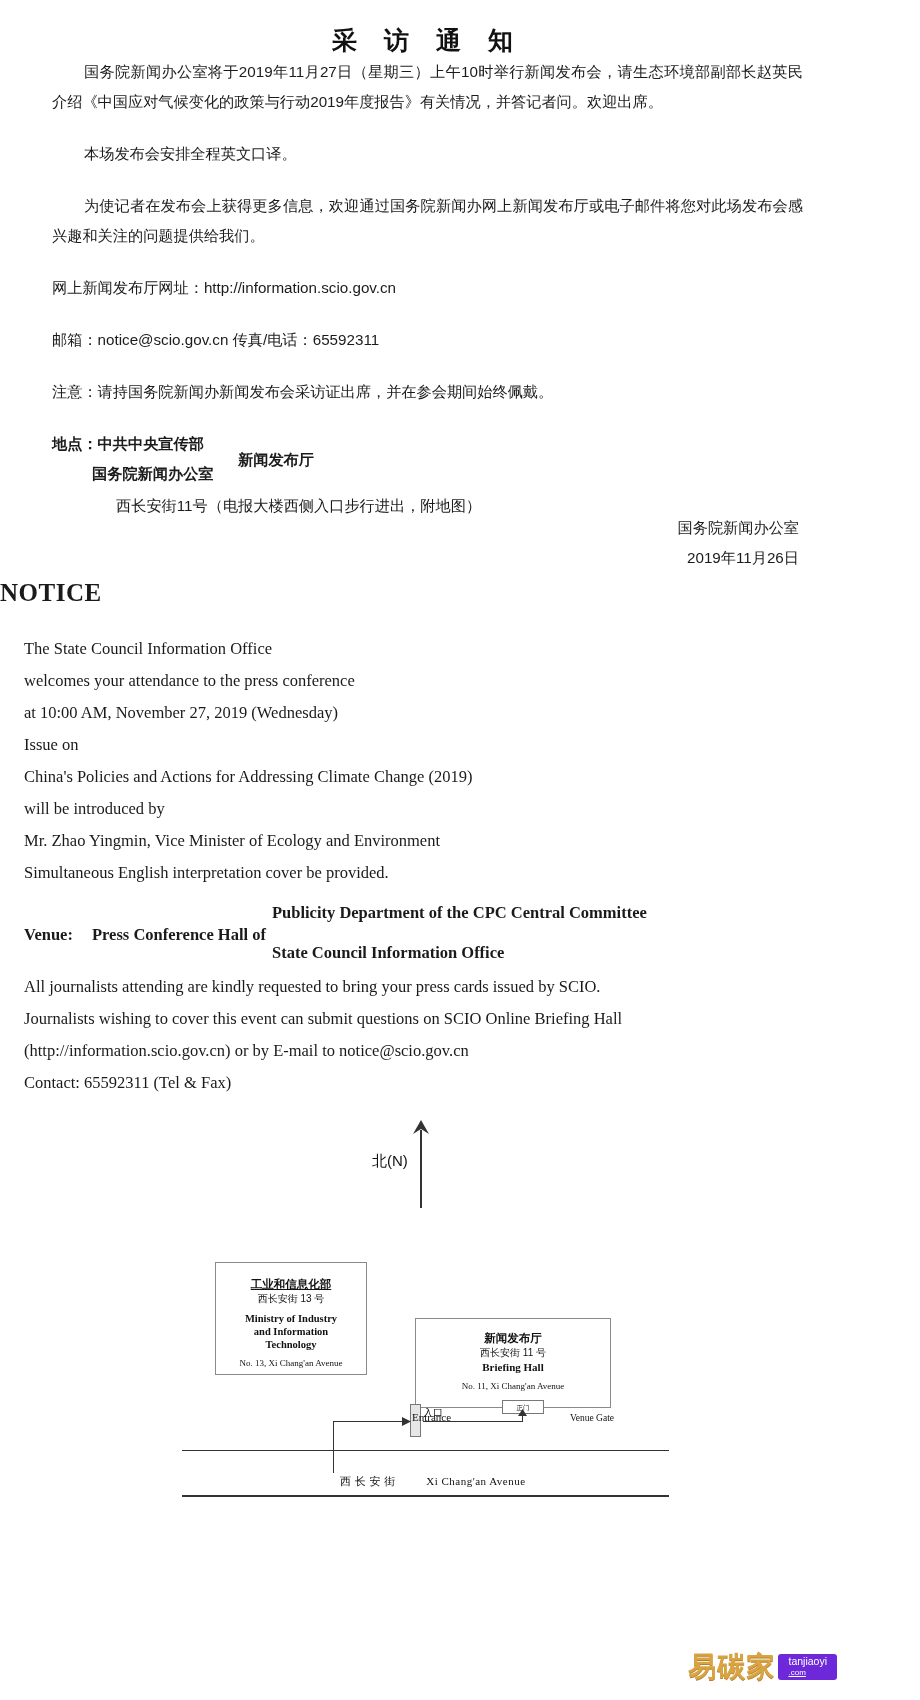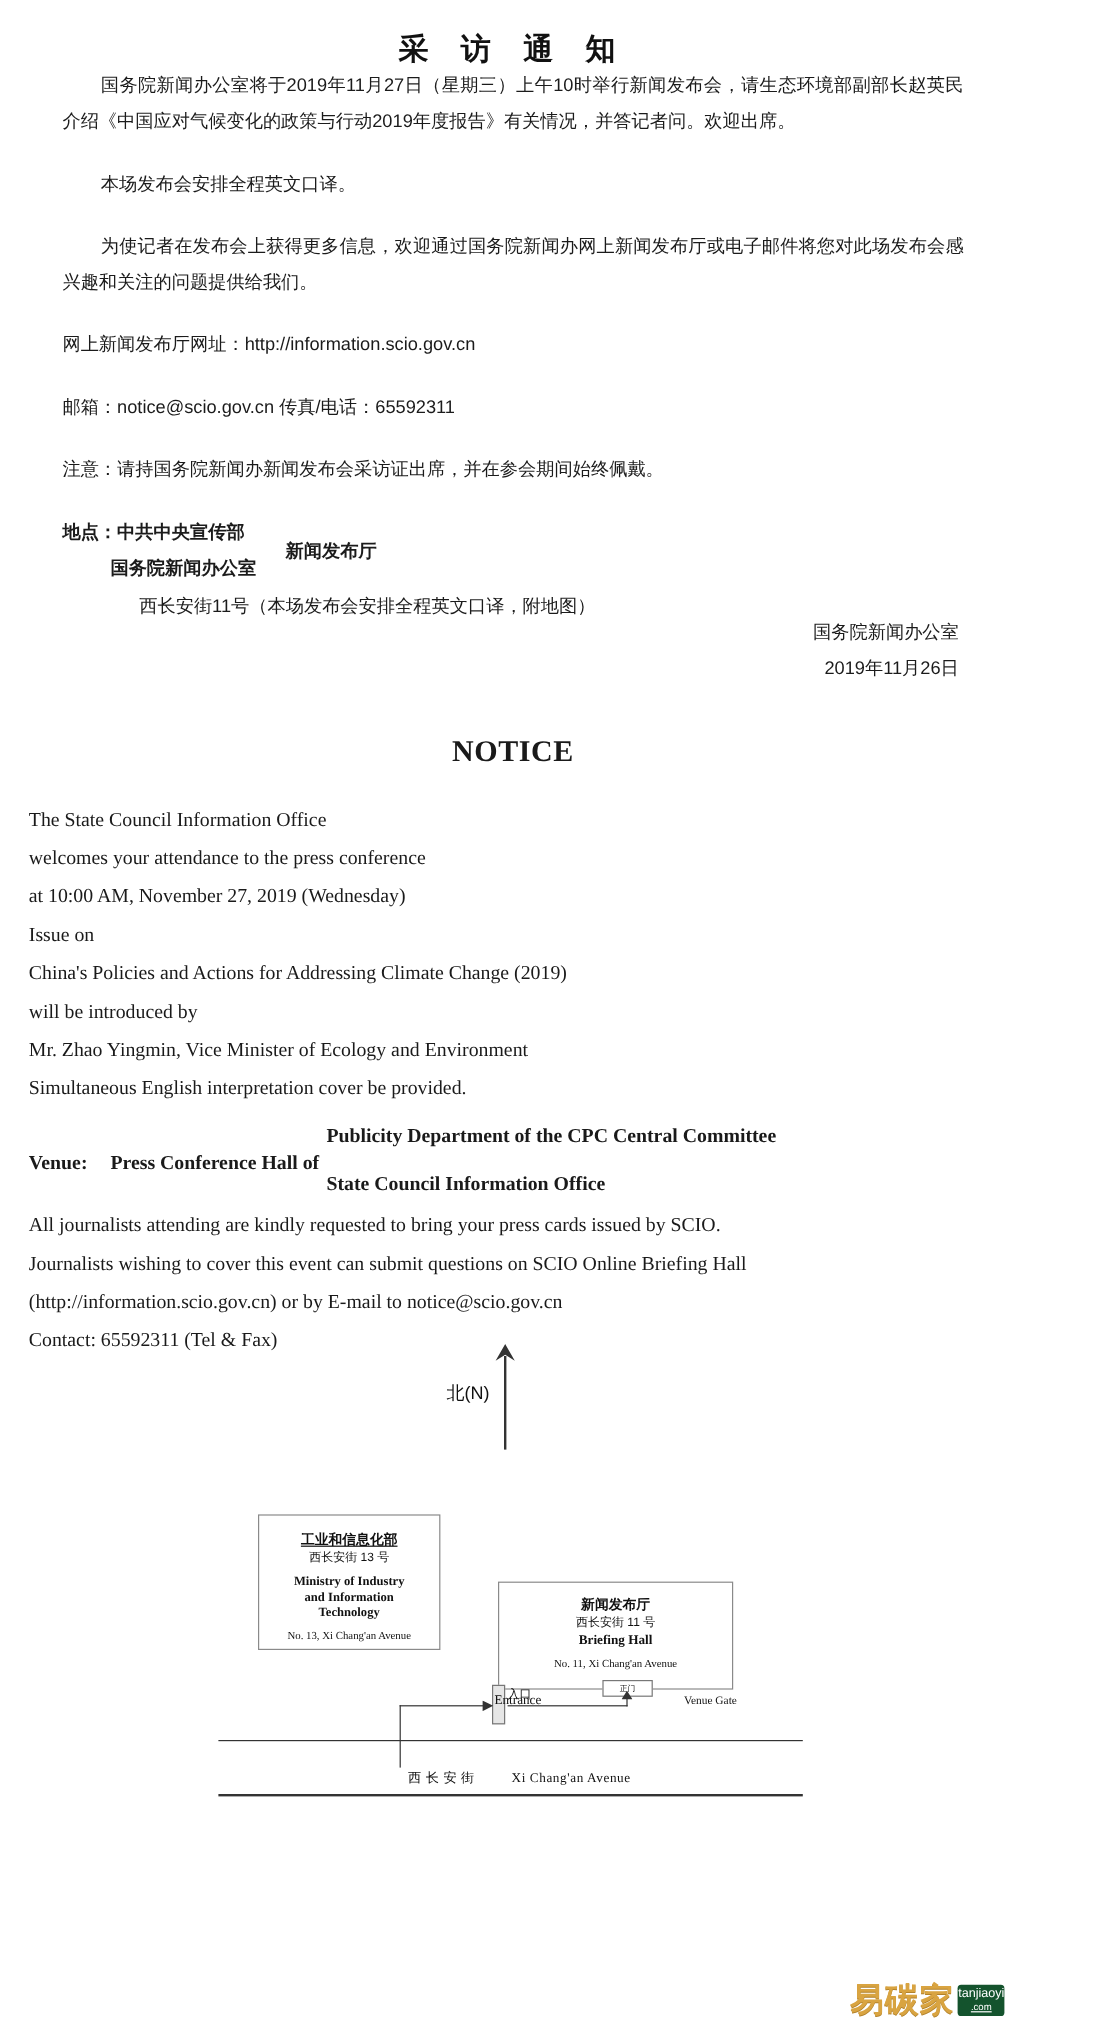"西长安街11号（本场发布会安排全程英文口译，附地图）" span.venue-addr { text: 本场发布会安排全程英文口译 -> 电报大楼西侧入口步行进出 }
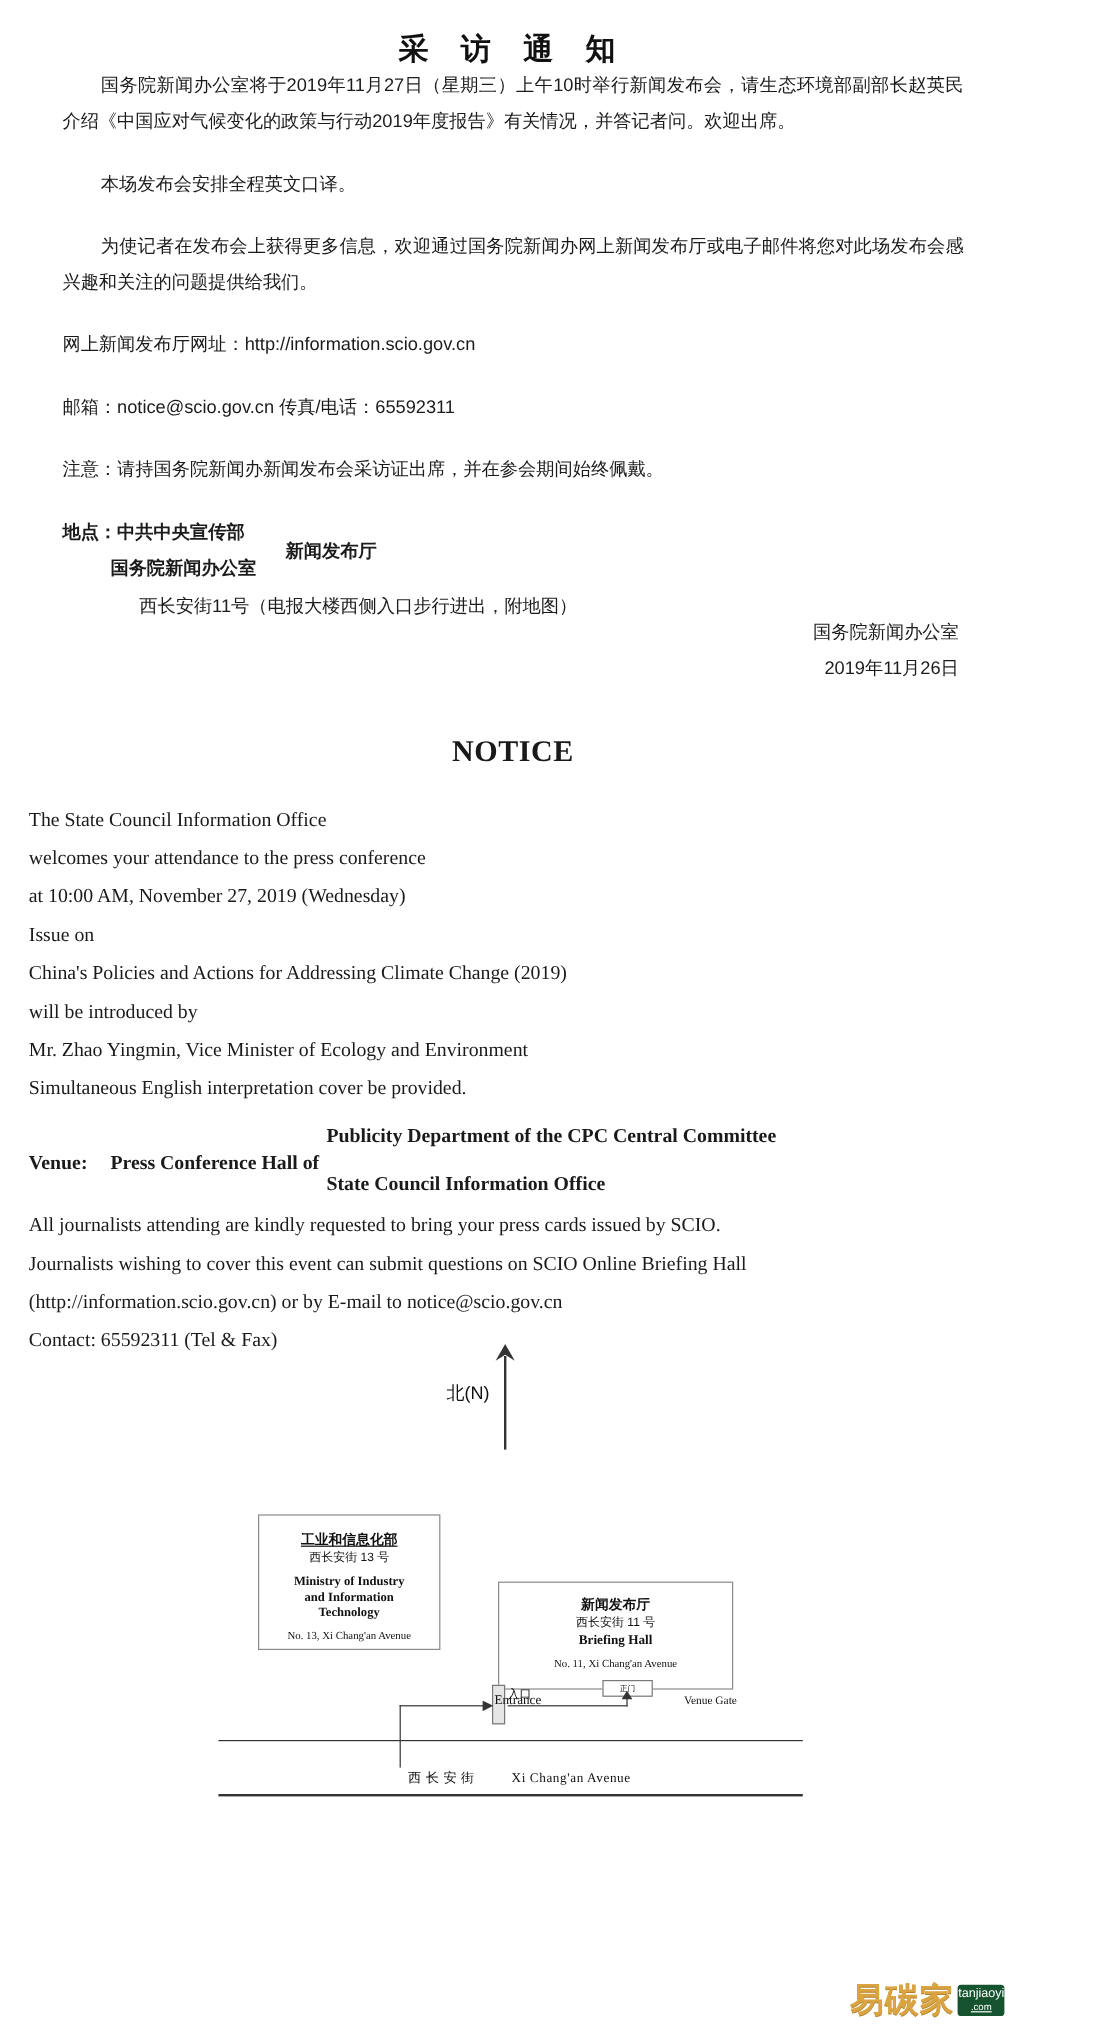"NOTICE" .en-title { margin: 40px 0 26px 0 -> 6px 0 26px 0; text-align: center -> none }
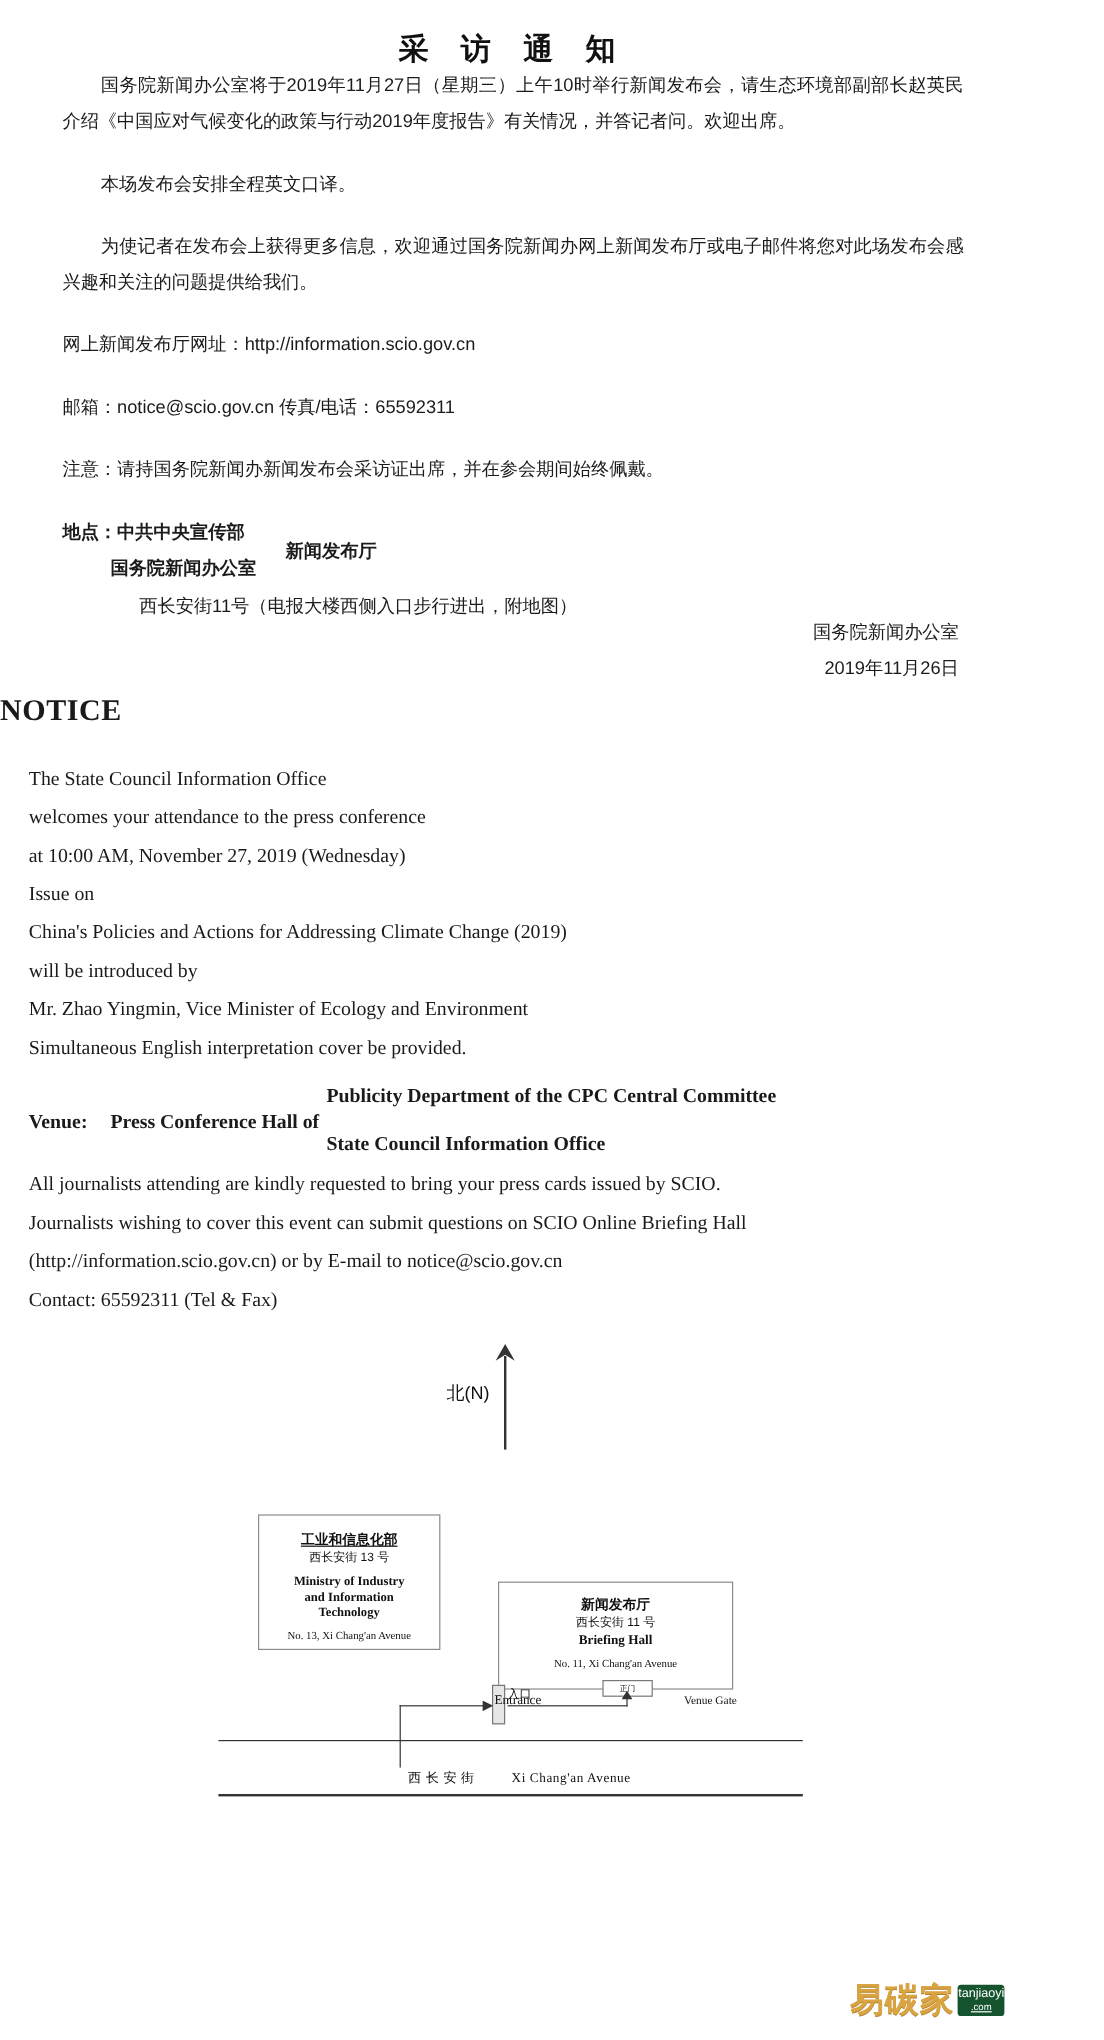"tanjiaoyi" .wm-tag { background: #14532d -> #6d28d9; padding: 2px 0 -> 2px 10px; text-align: center -> none }
